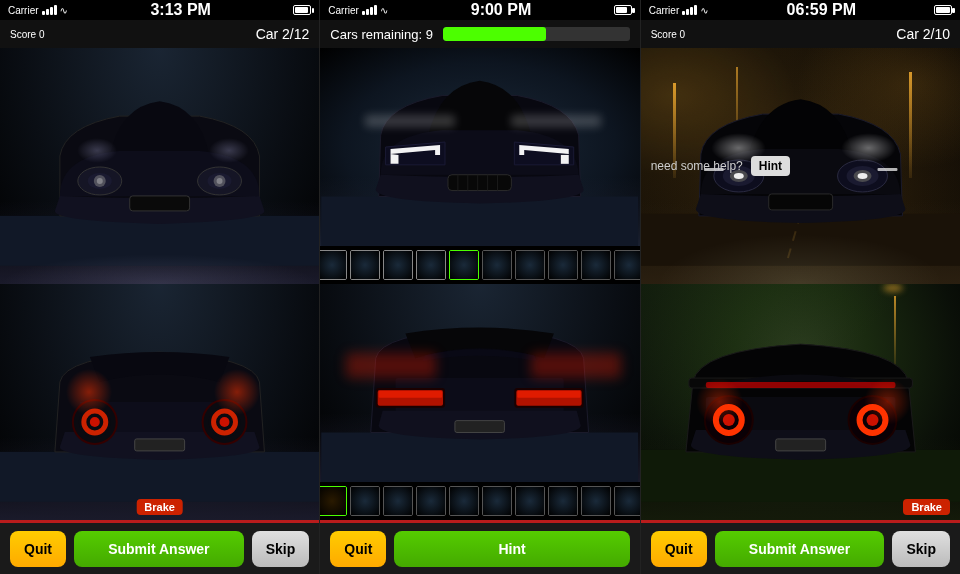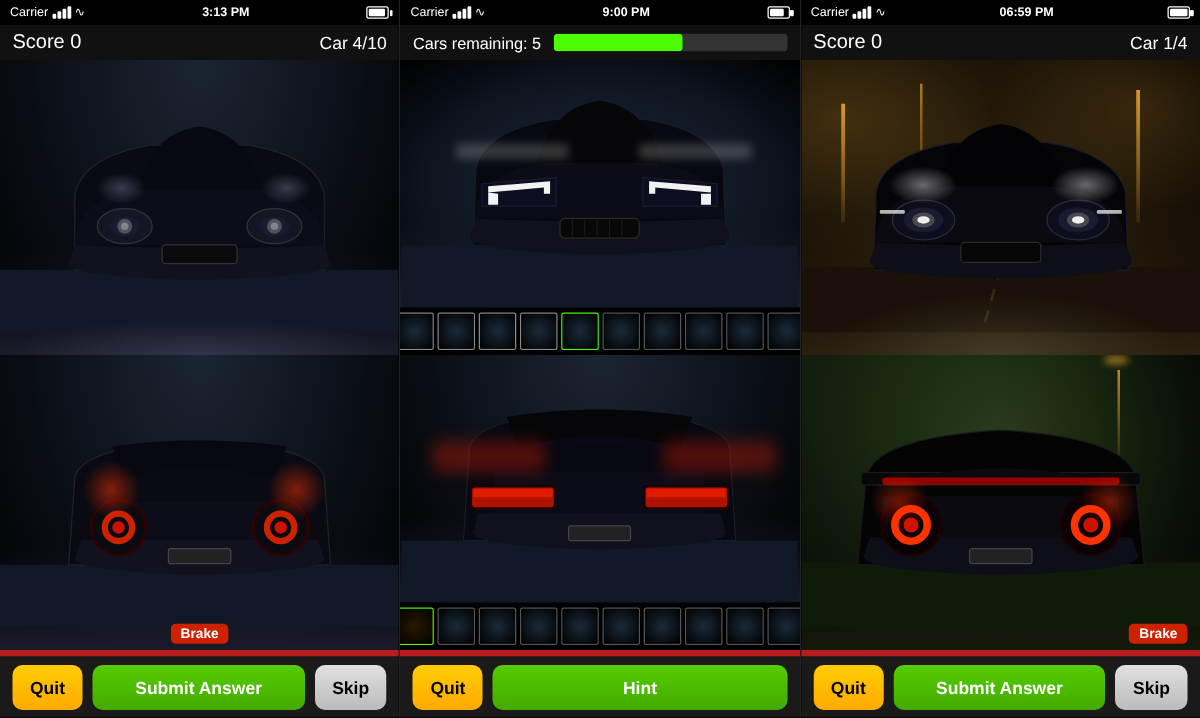"3:13 PM" .status-bar .time { font-size: 10px -> 16px }
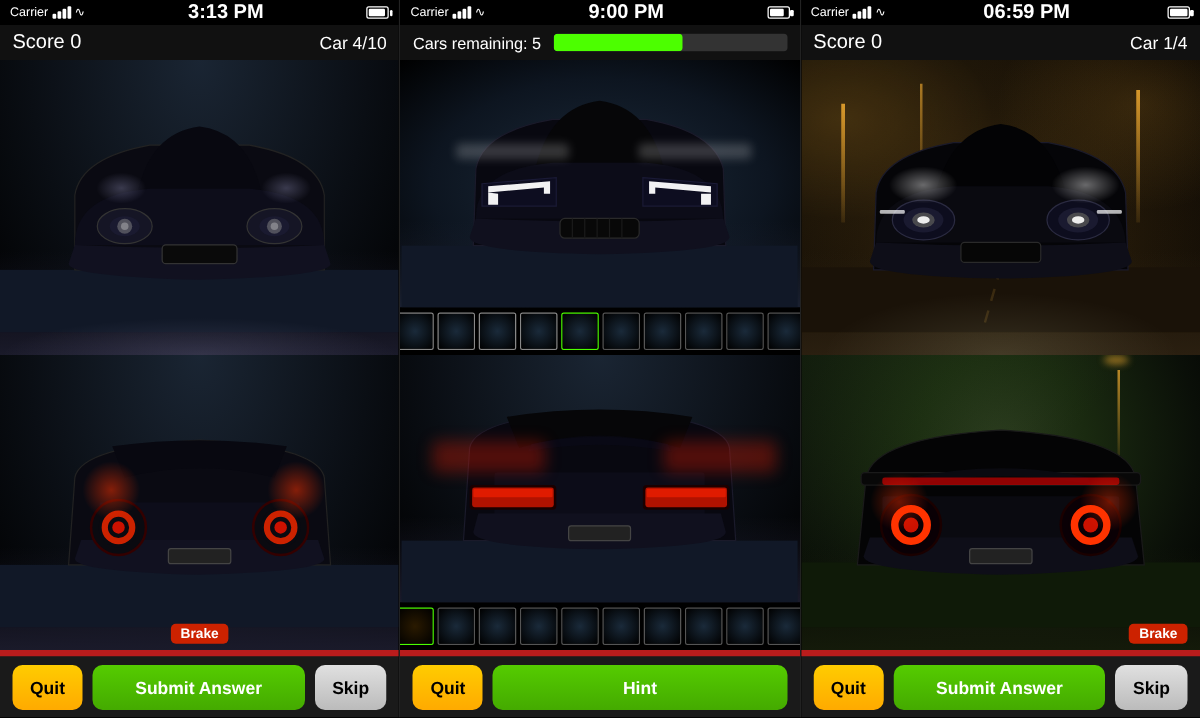"Score 0" .score-bar .score-text { font-size: 16px -> 10px }
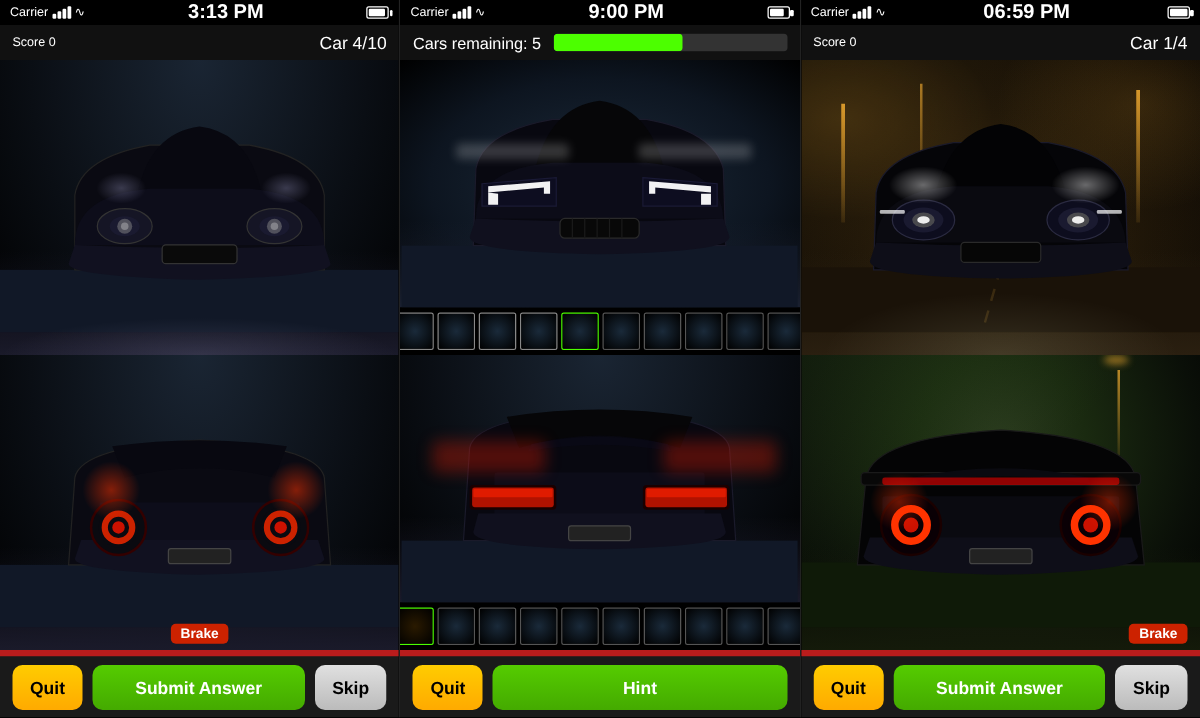"Car 4/10" span.car-text { text: 4/10 -> 2/12 }
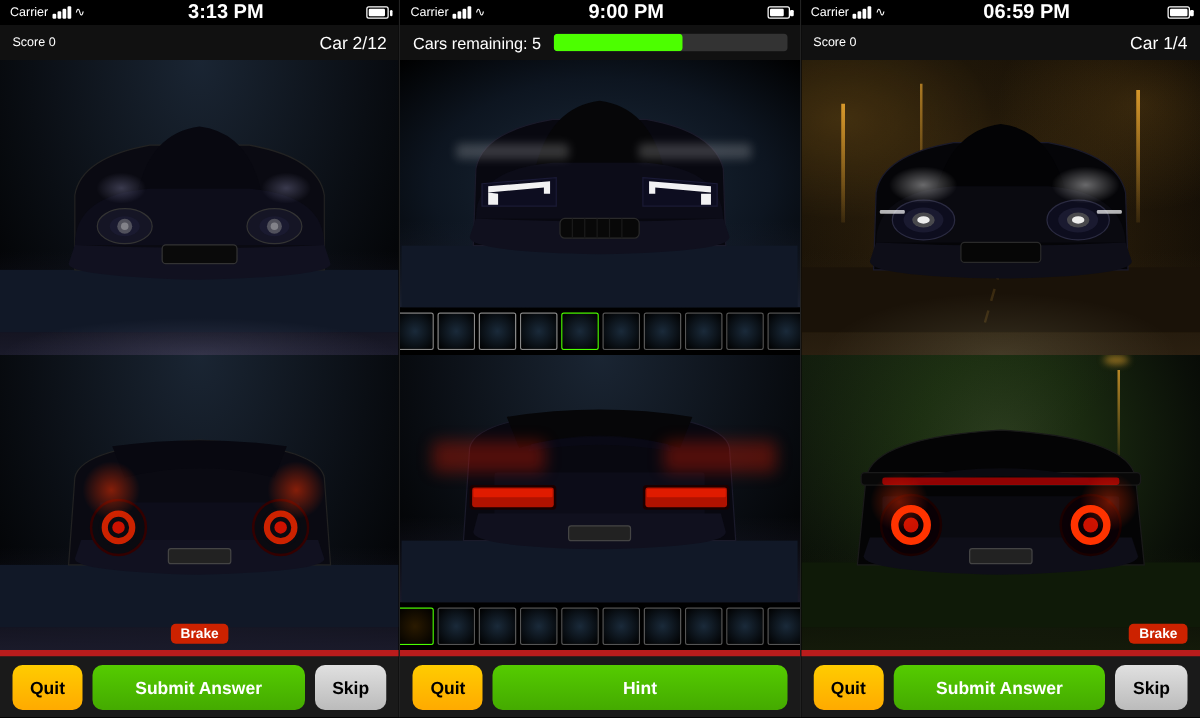"Cars remaining: 5" span.cars-remaining-text { text: 5 -> 9 }
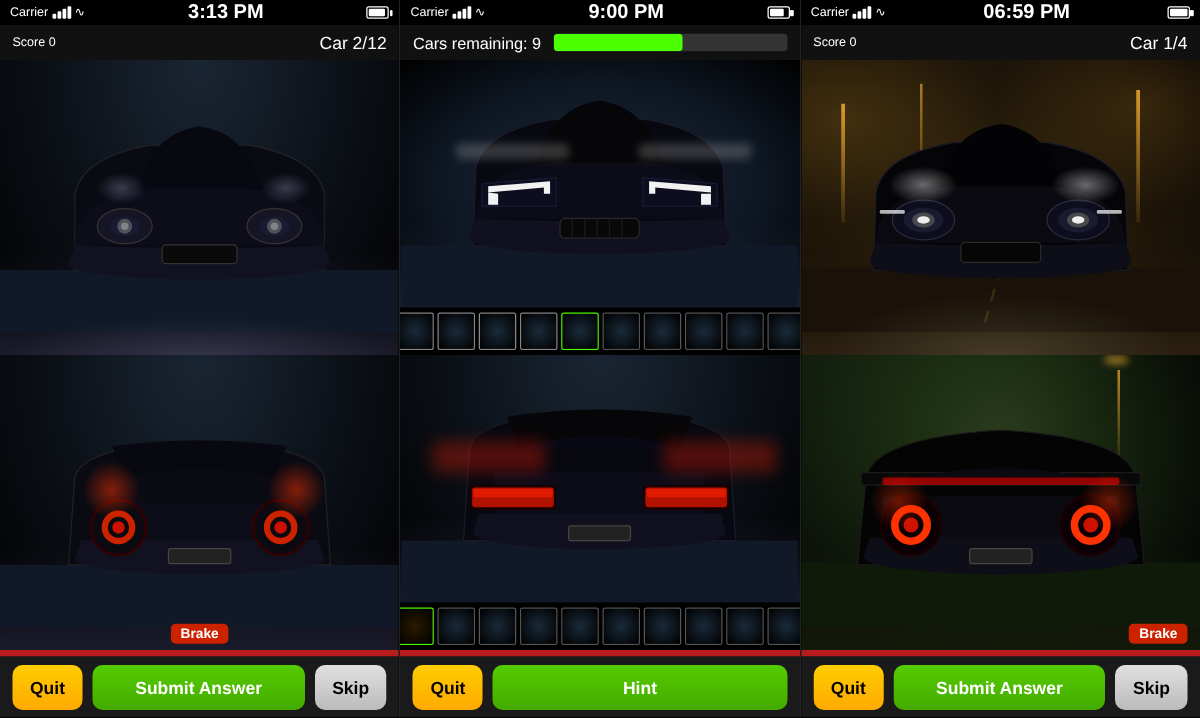"Car 1/4" span.car-text { text: 1/4 -> 2/10 }
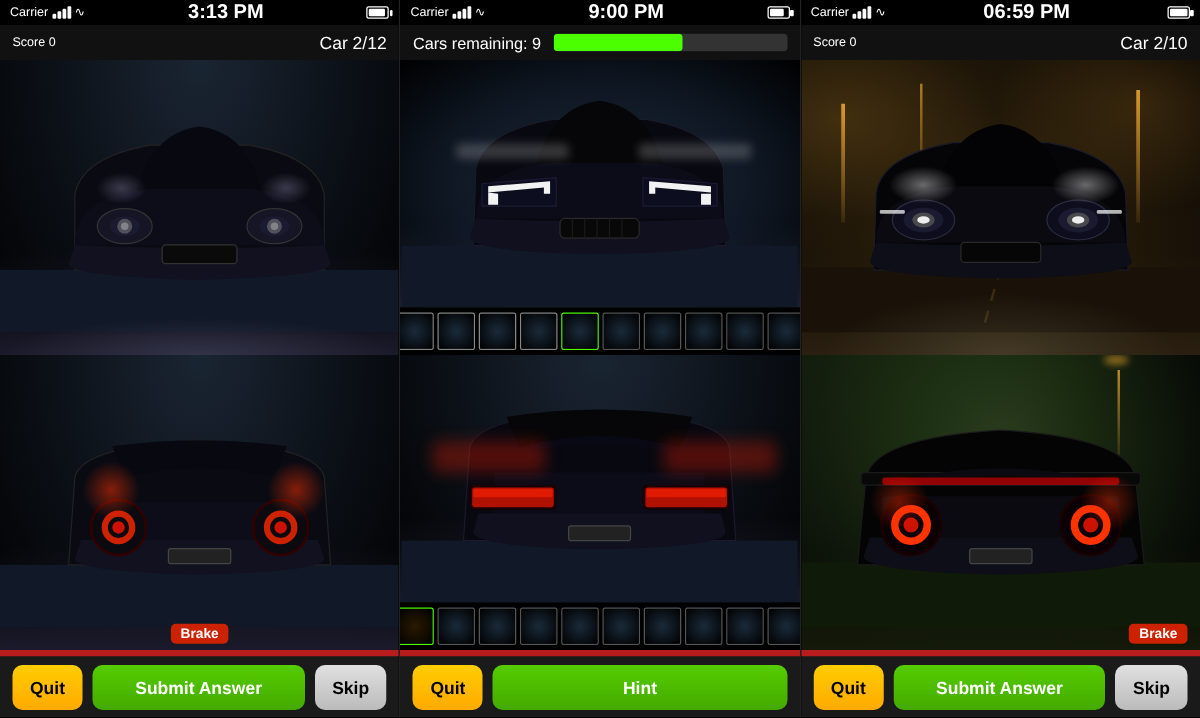"need some help?" div.hint-area { html: none -> <div> <span>need some help?</span> <button>Hint</button> </div> }
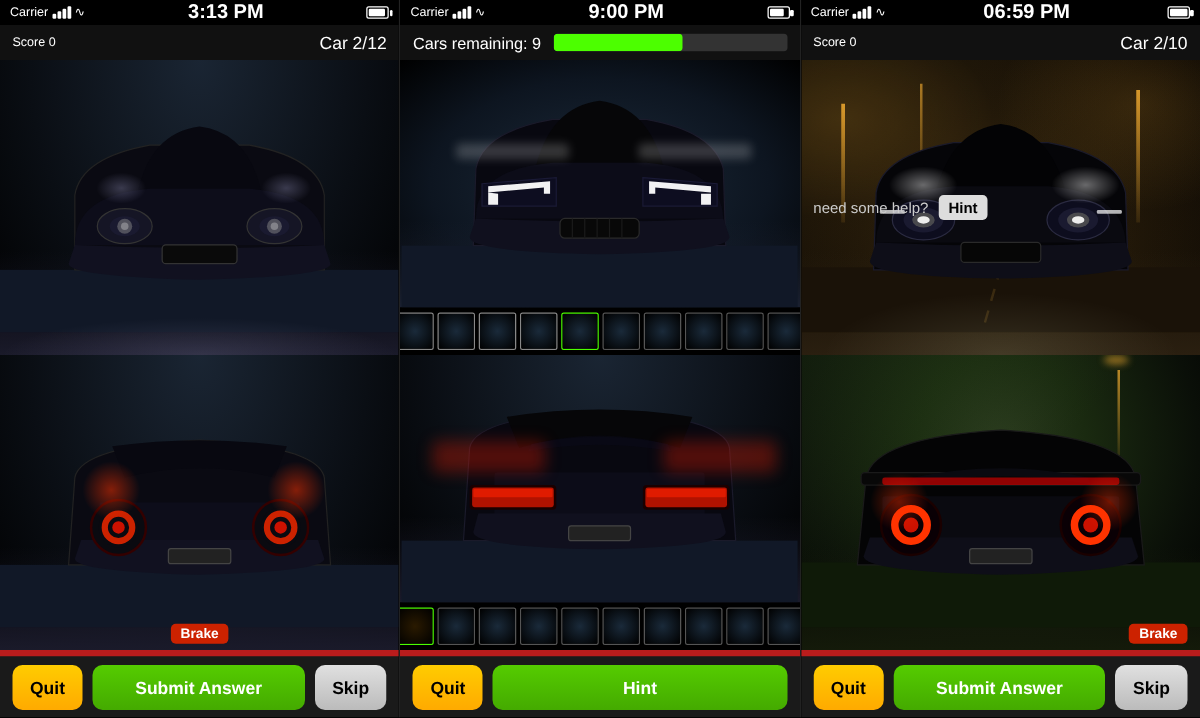"Quit" .action-bar { border-top: 5px solid #b91c1c -> 3px solid #b91c1c }
